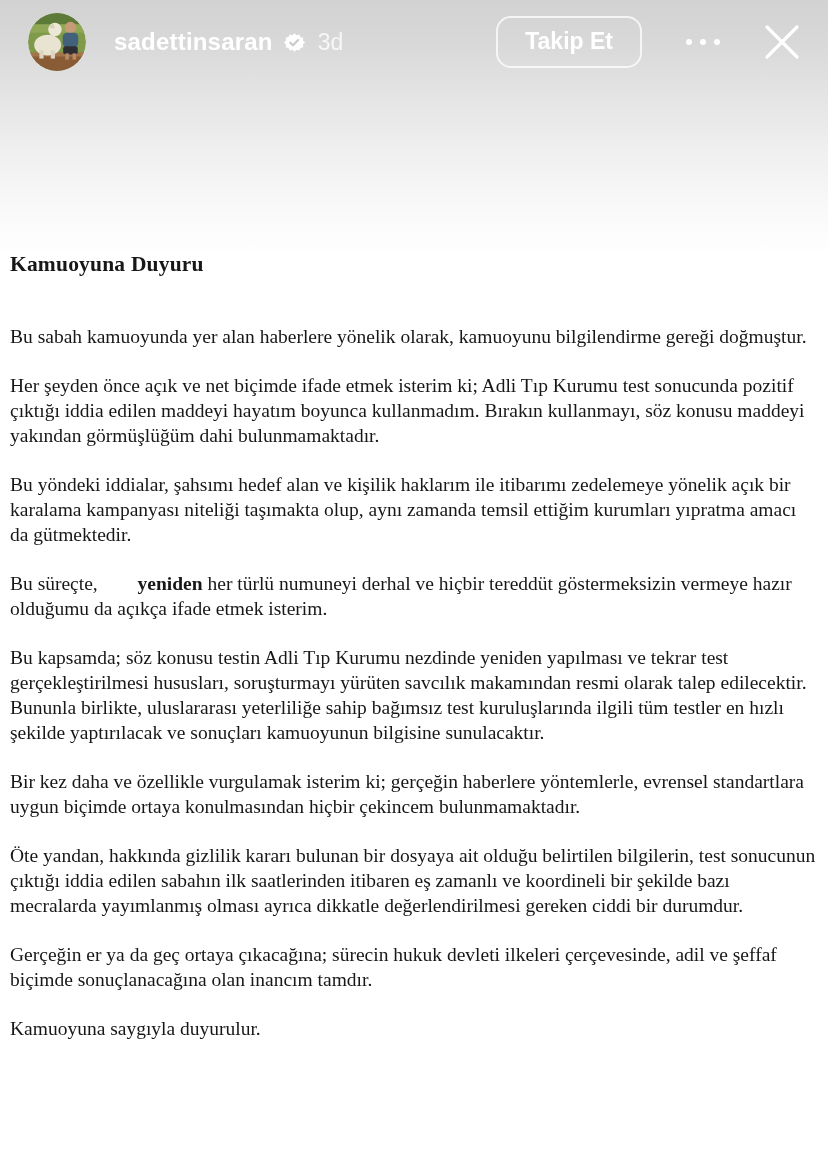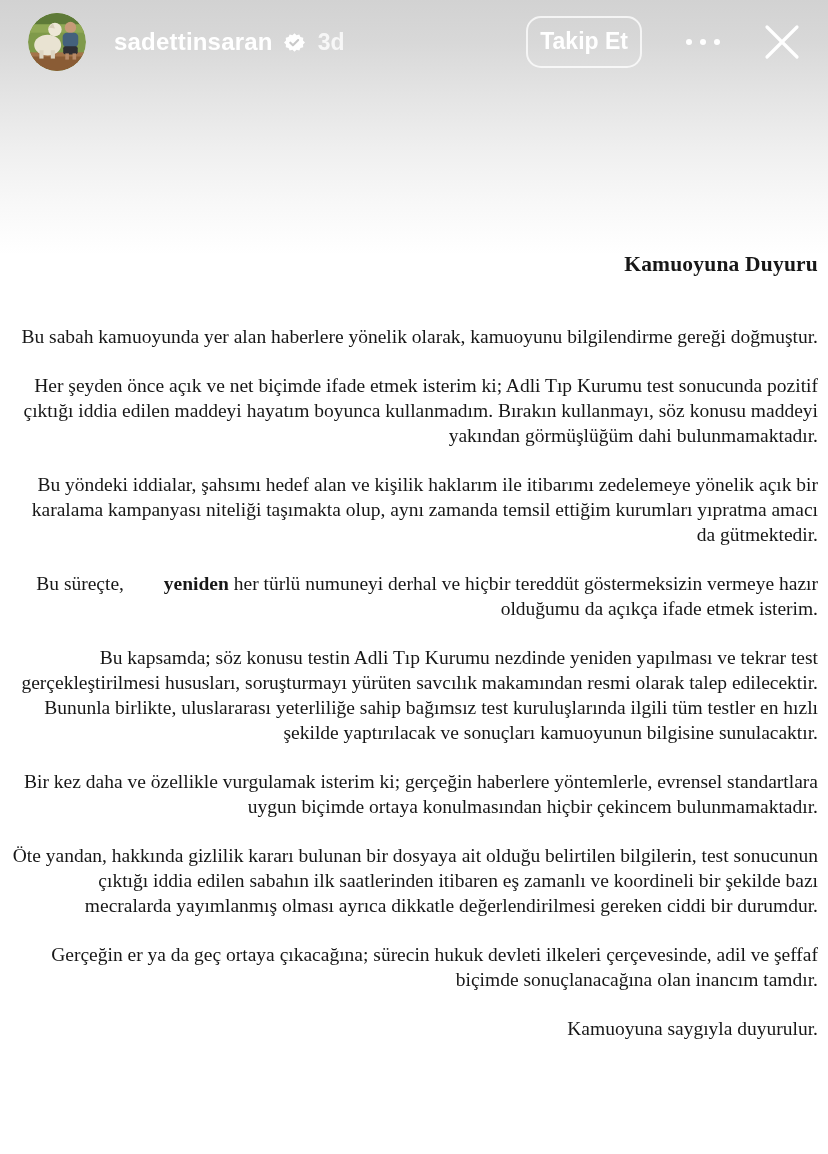"3d" .timestamp { font-weight: 700 -> 400 }
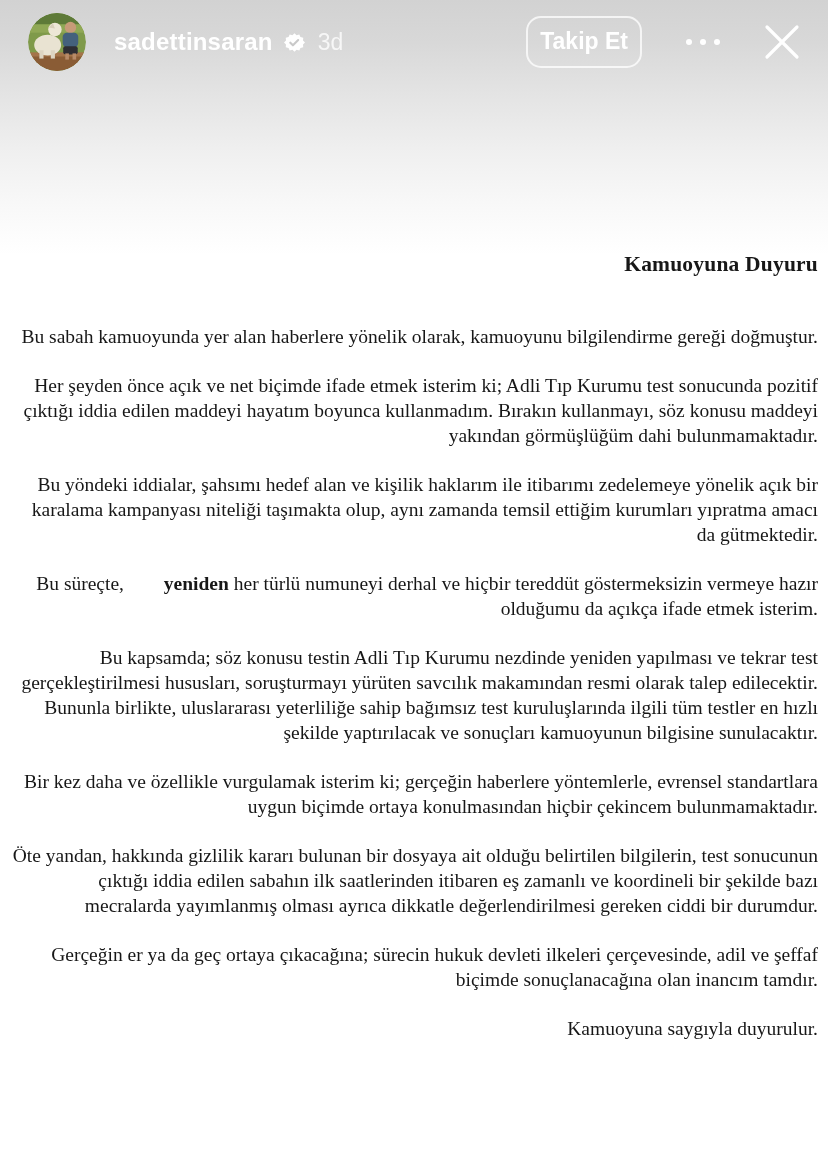"Takip Et" .follow-btn { padding: 10px 12px -> 10px 27px }
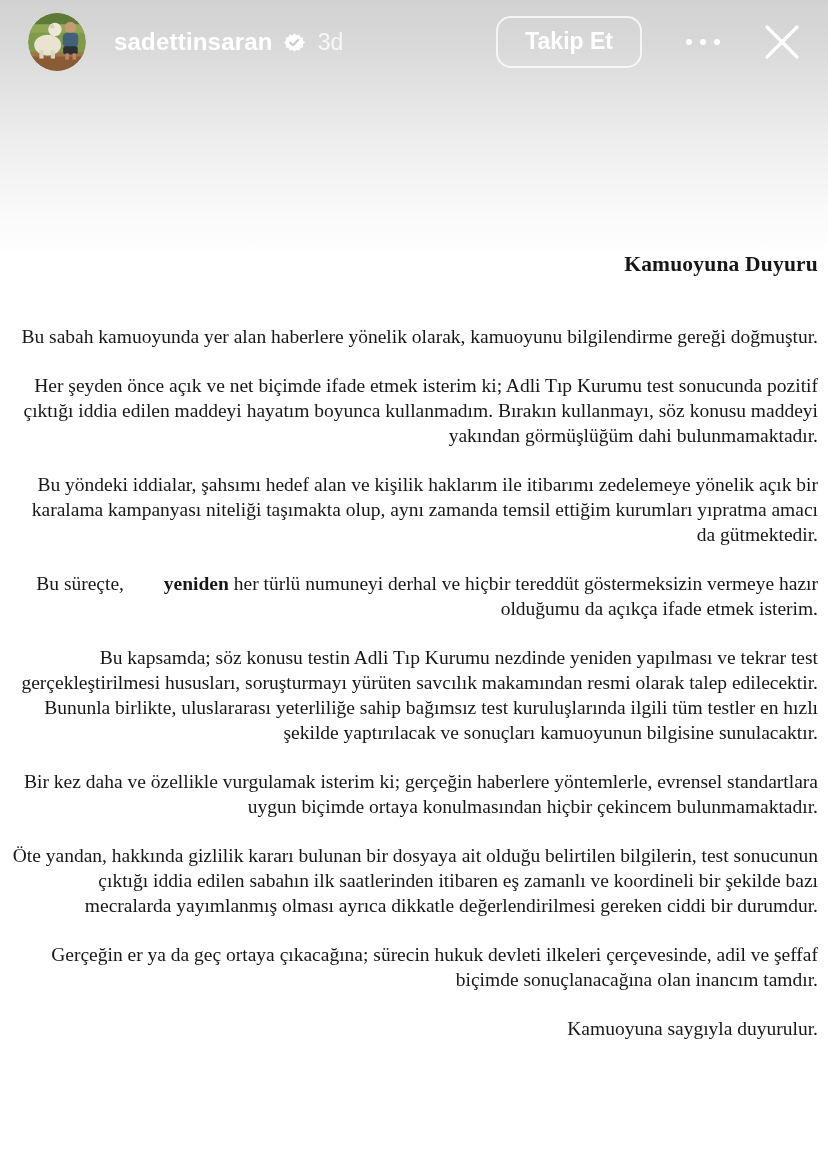"Kamuoyuna Duyuru" .document { text-align: right -> left }
